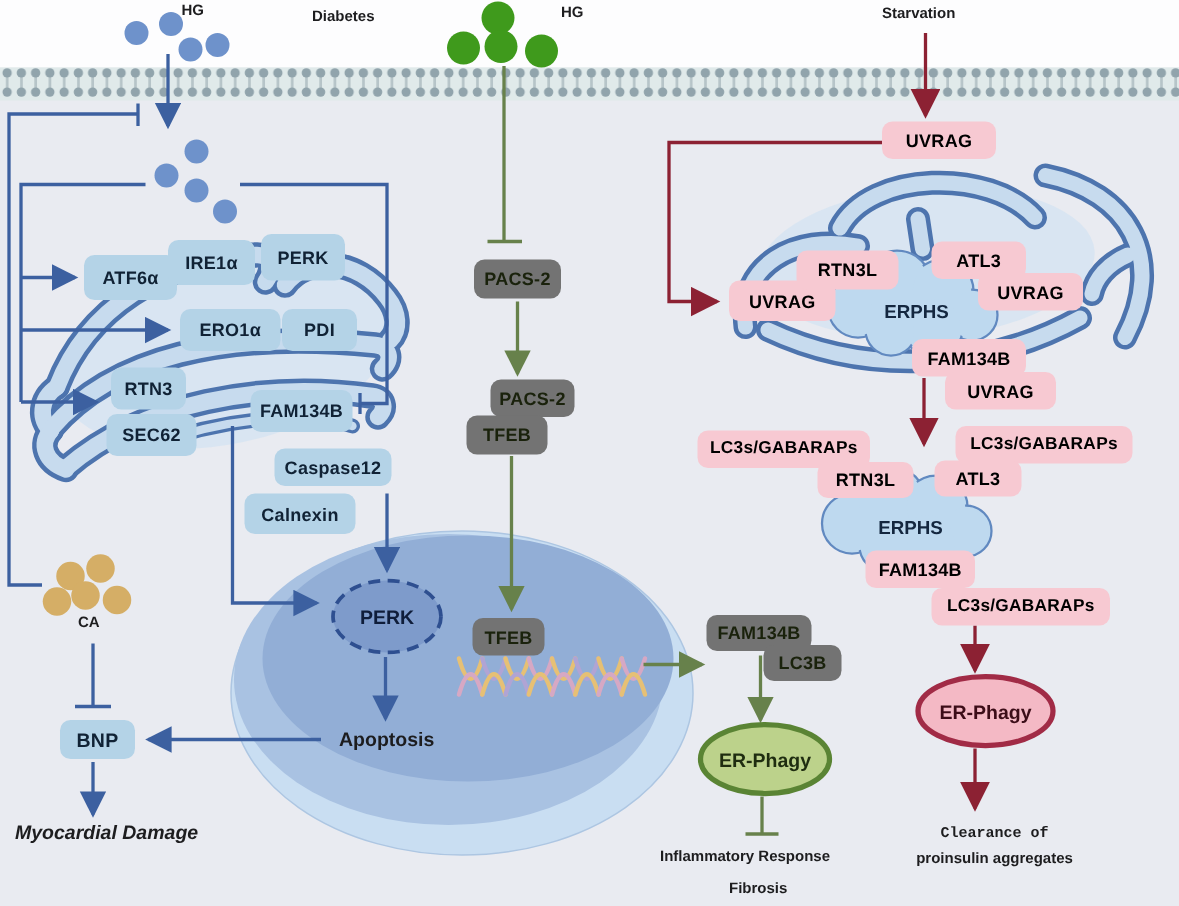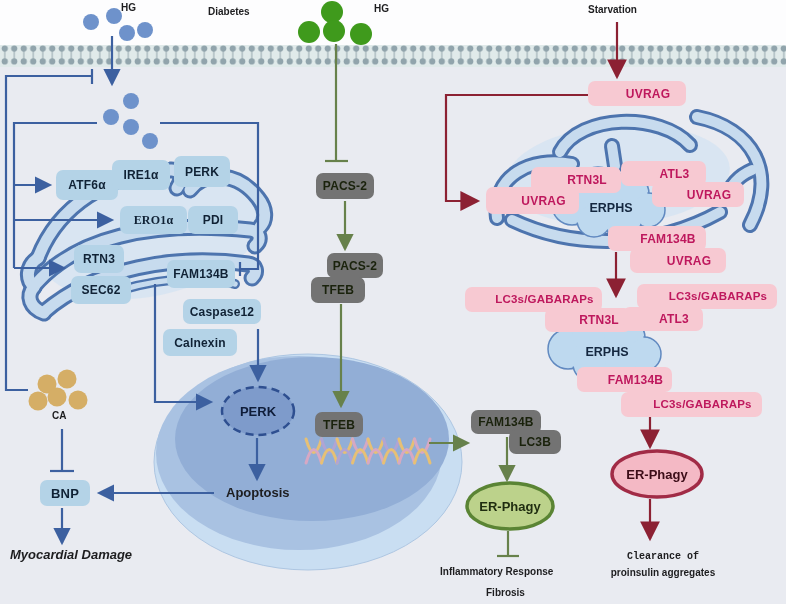"UVRAG" .pink { color: #be185d -> #000000; padding-left: 22px -> none }
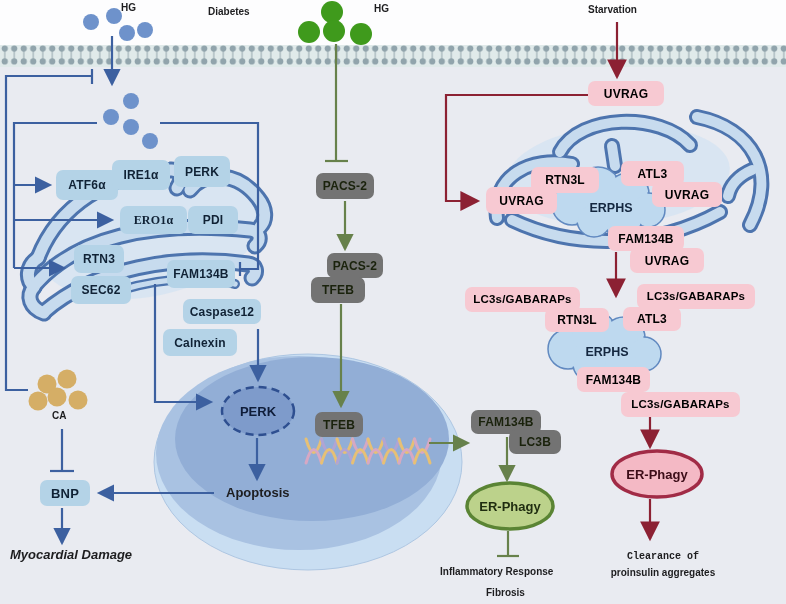"ERO1α" div.bx { font-family: Liberation Serif, serif -> none }
